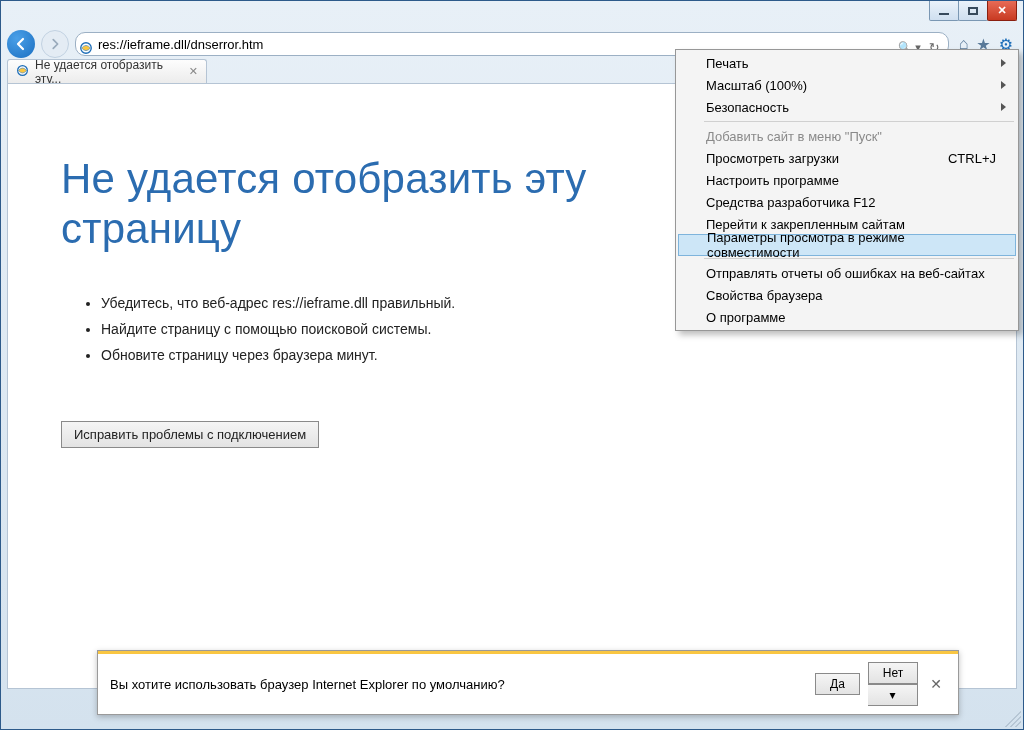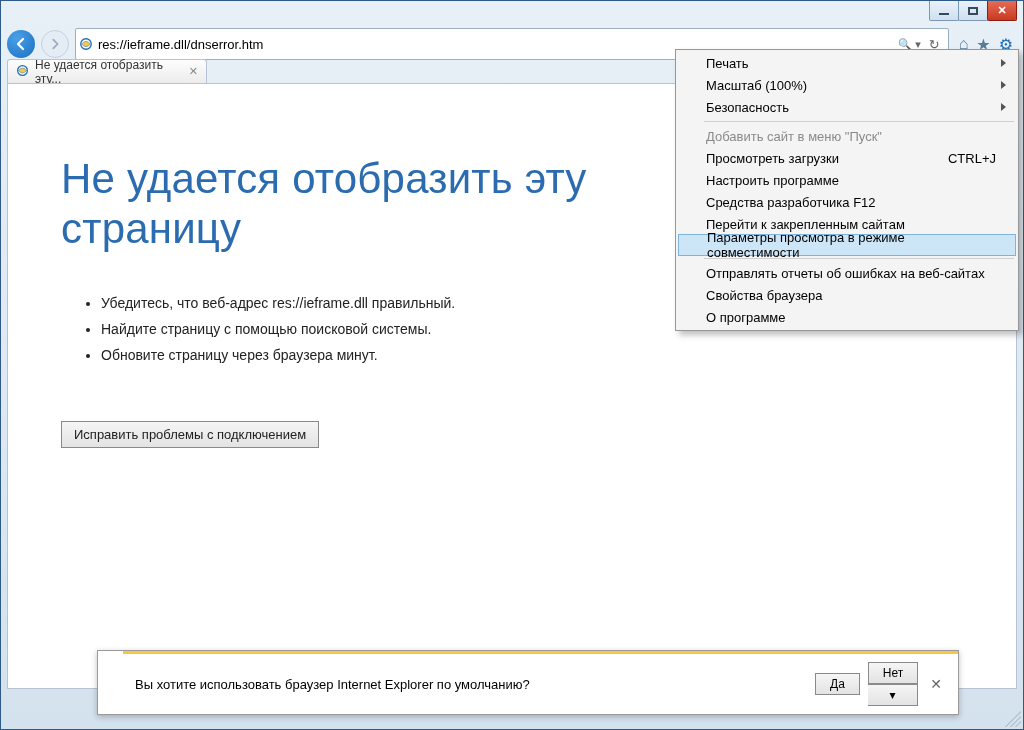"res://ieframe.dll/dnserror.htm" .addr-wrap { align-items: center -> flex-end; border-radius: 2px -> 10px; height: 32px -> 24px }
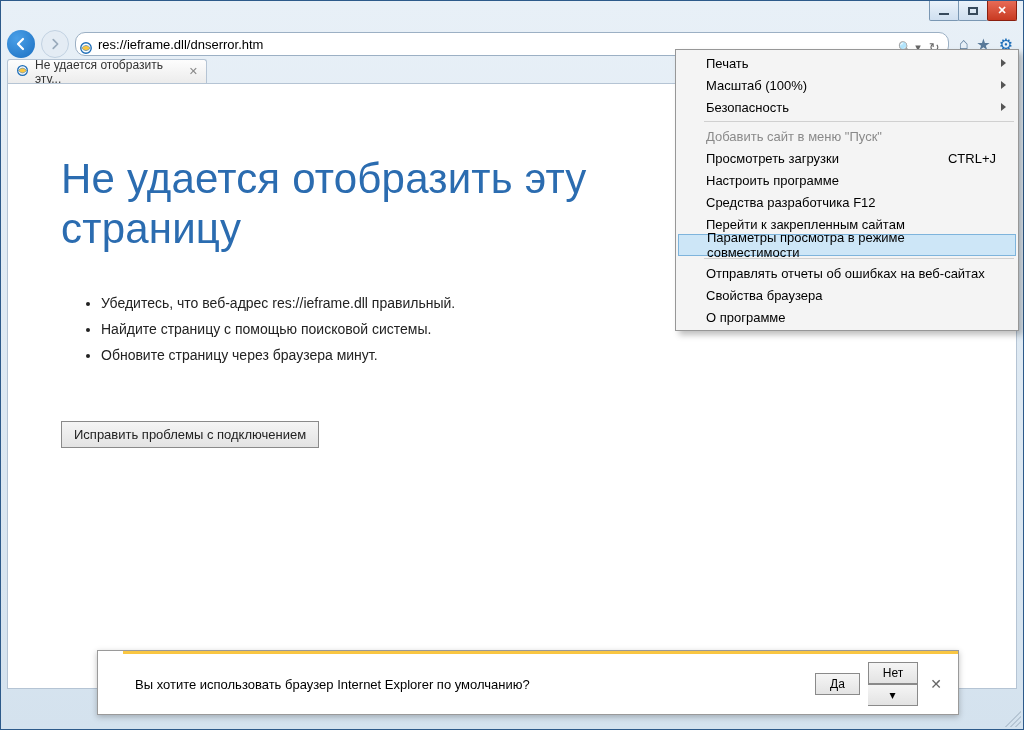"Вы хотите использовать браузер Internet" .infobar { padding-left: 25px -> none }
